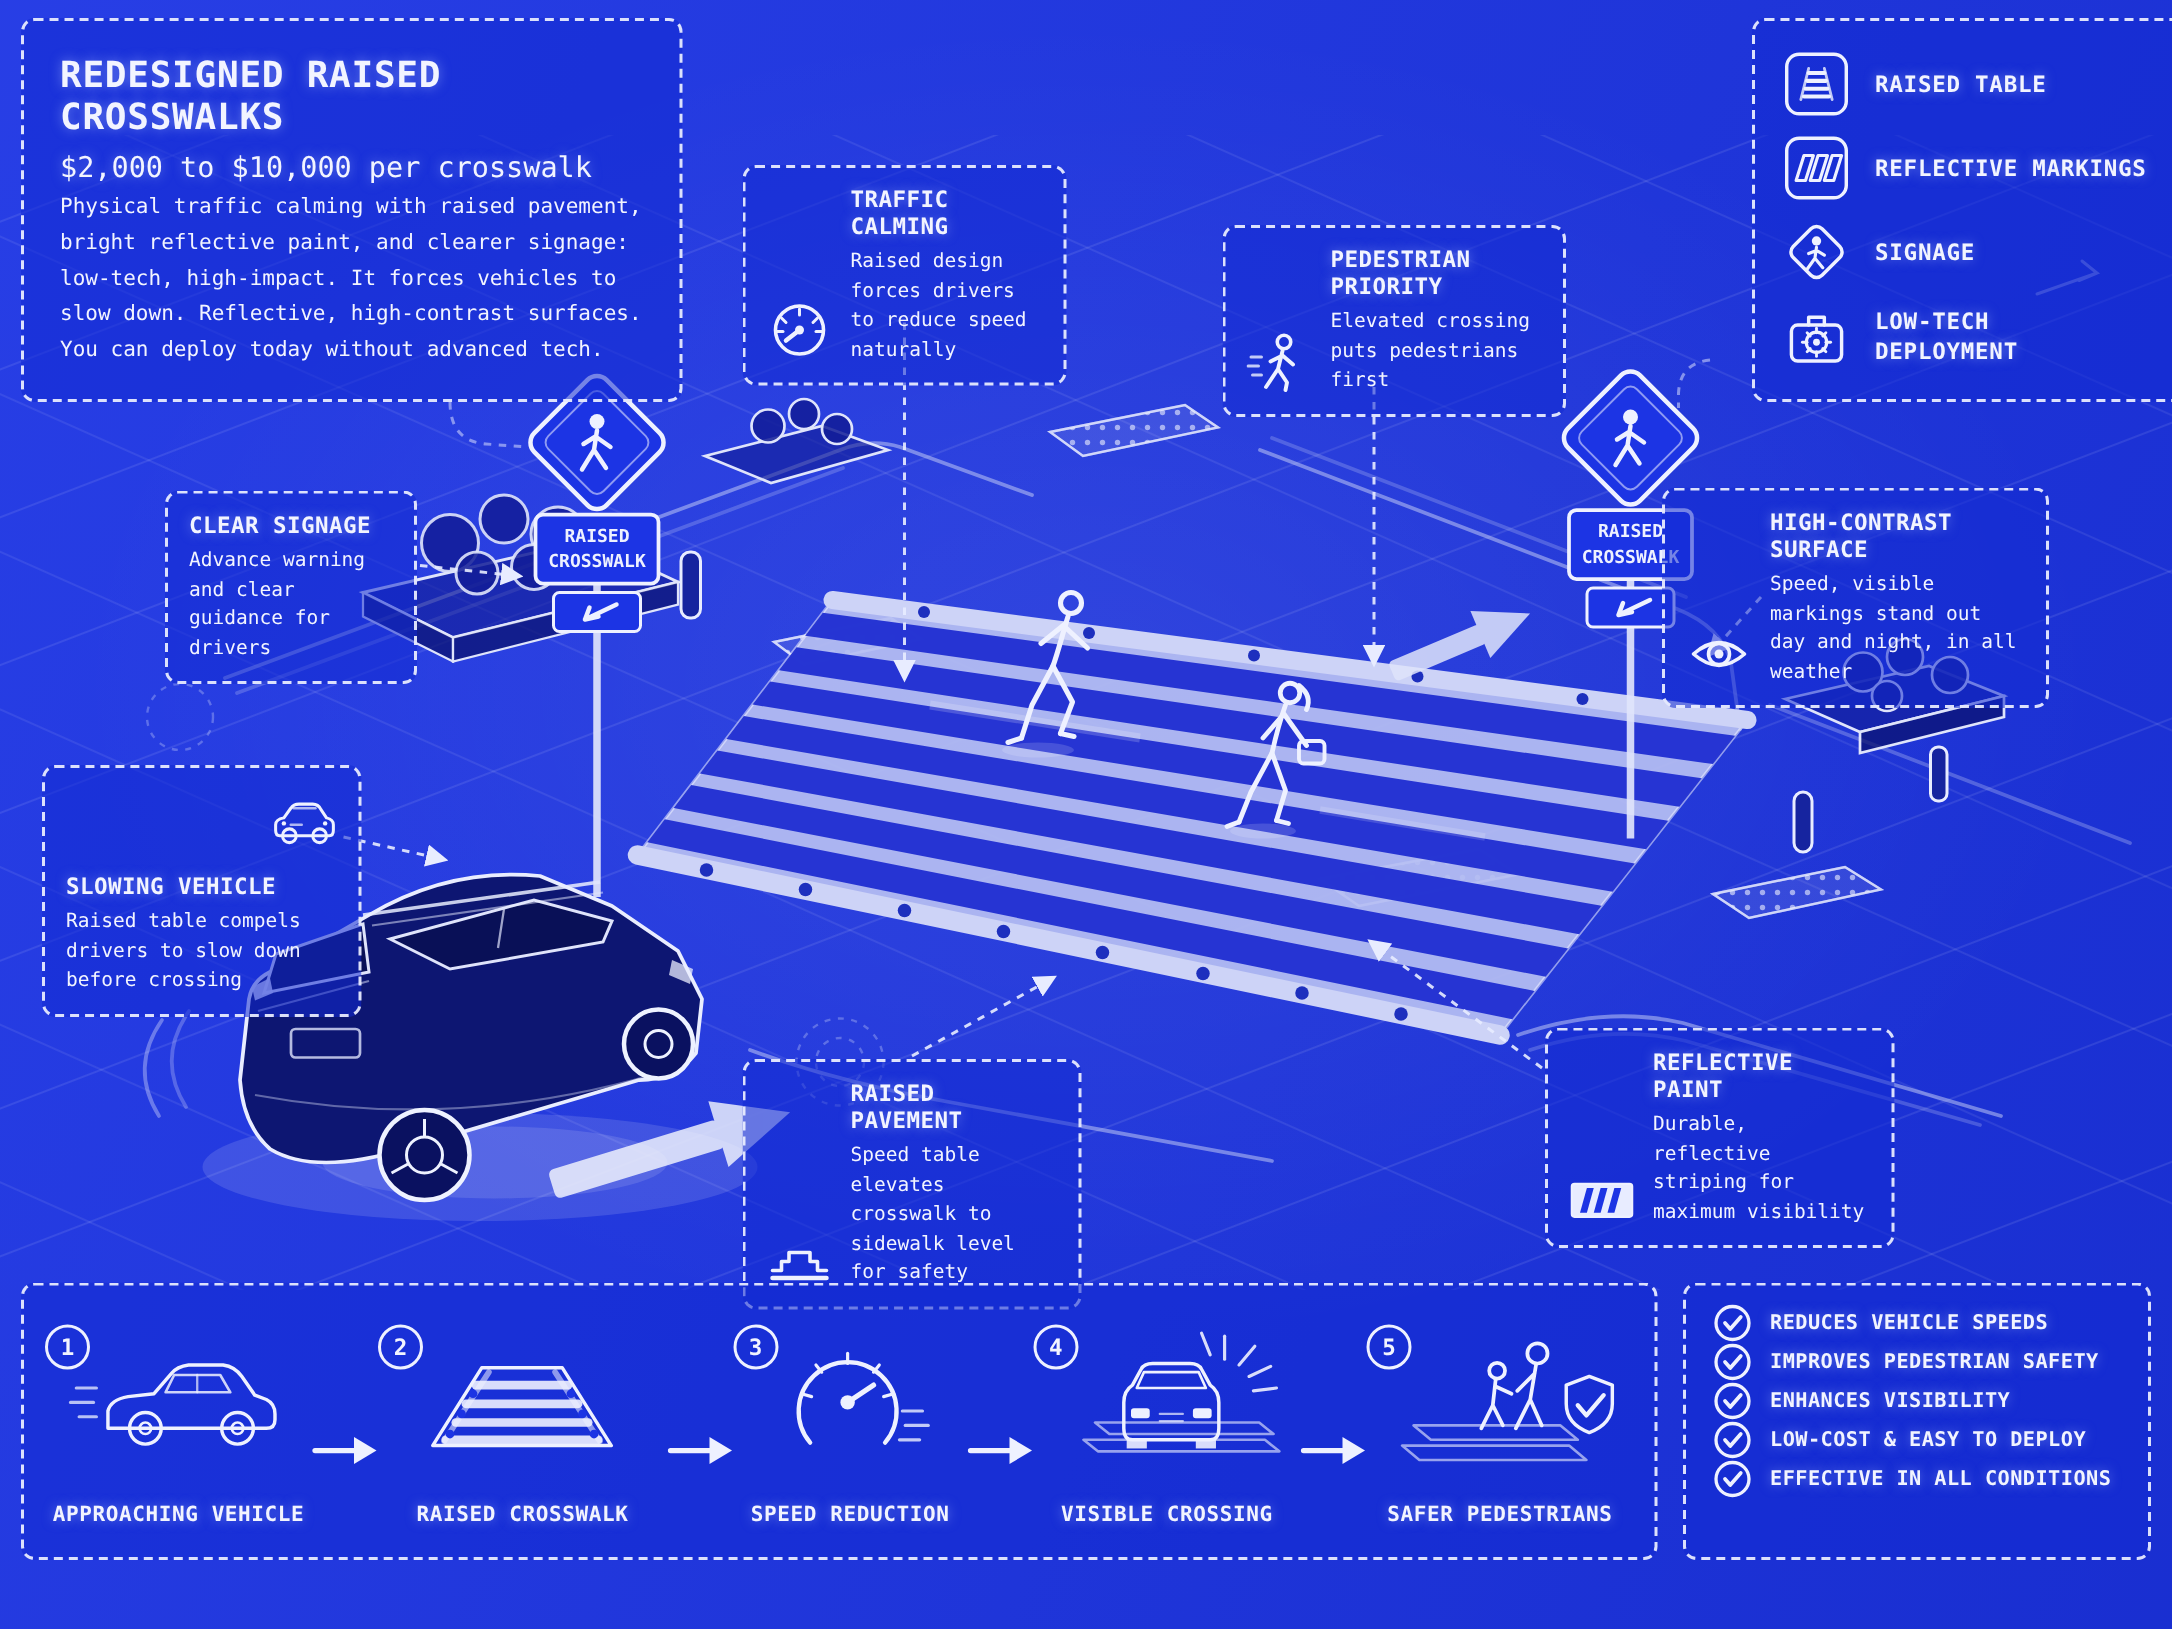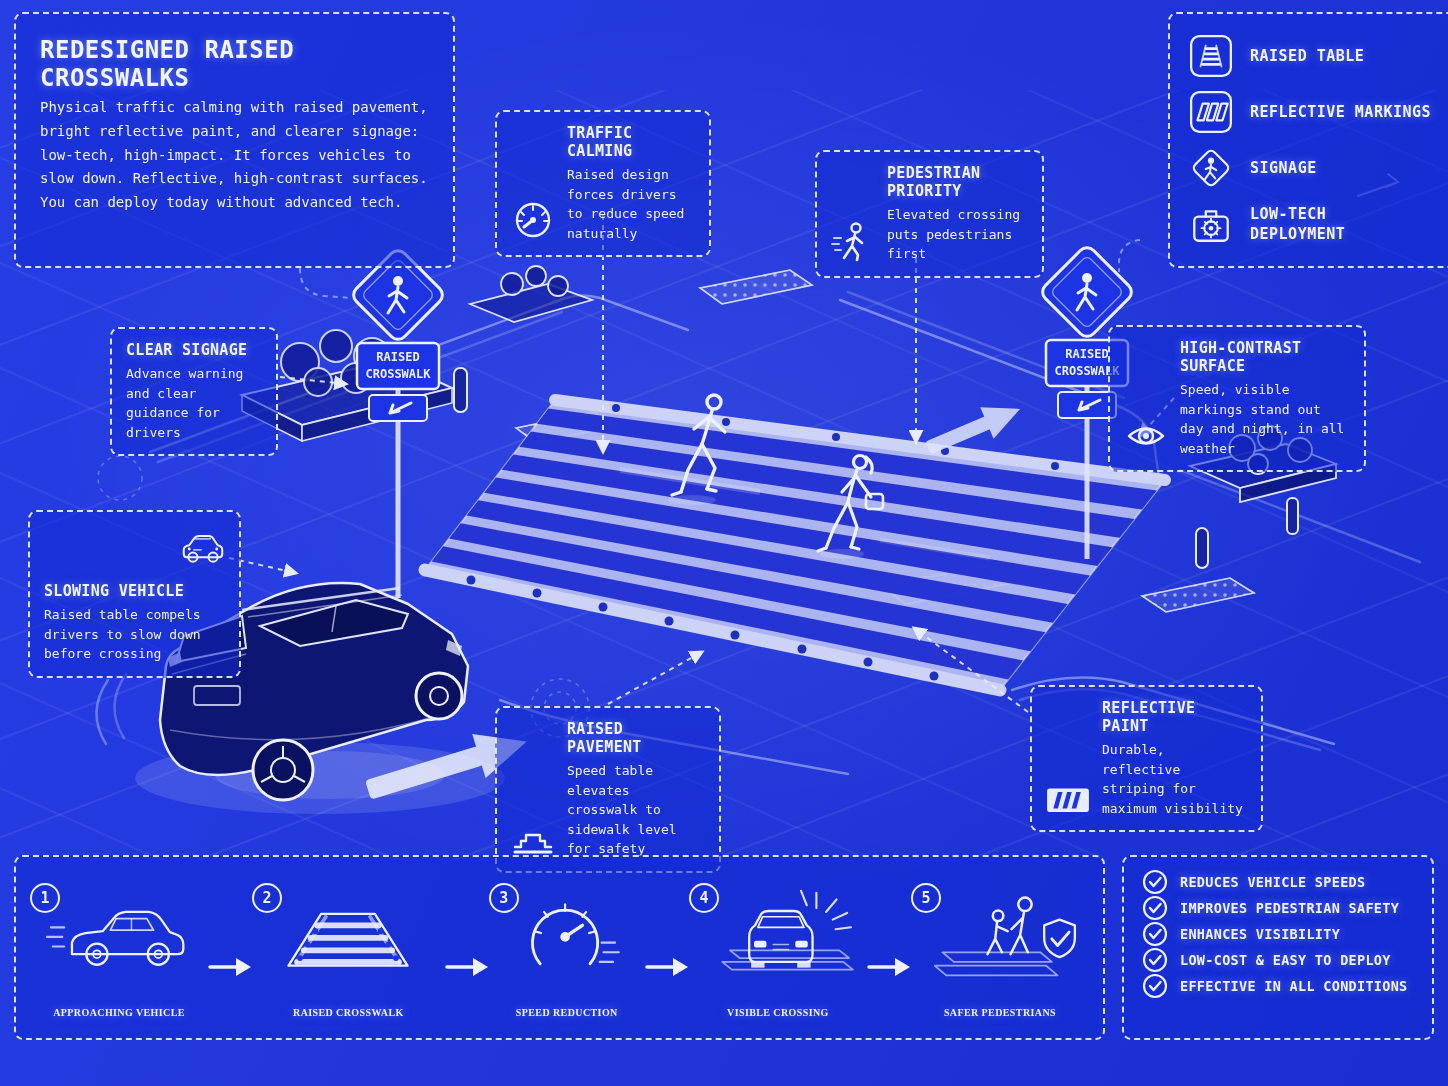"$2,000 to $10,000 per crosswalk" div.subtitle { html: none -> <div>$2,000 to $10,000 per crosswalk</div> }
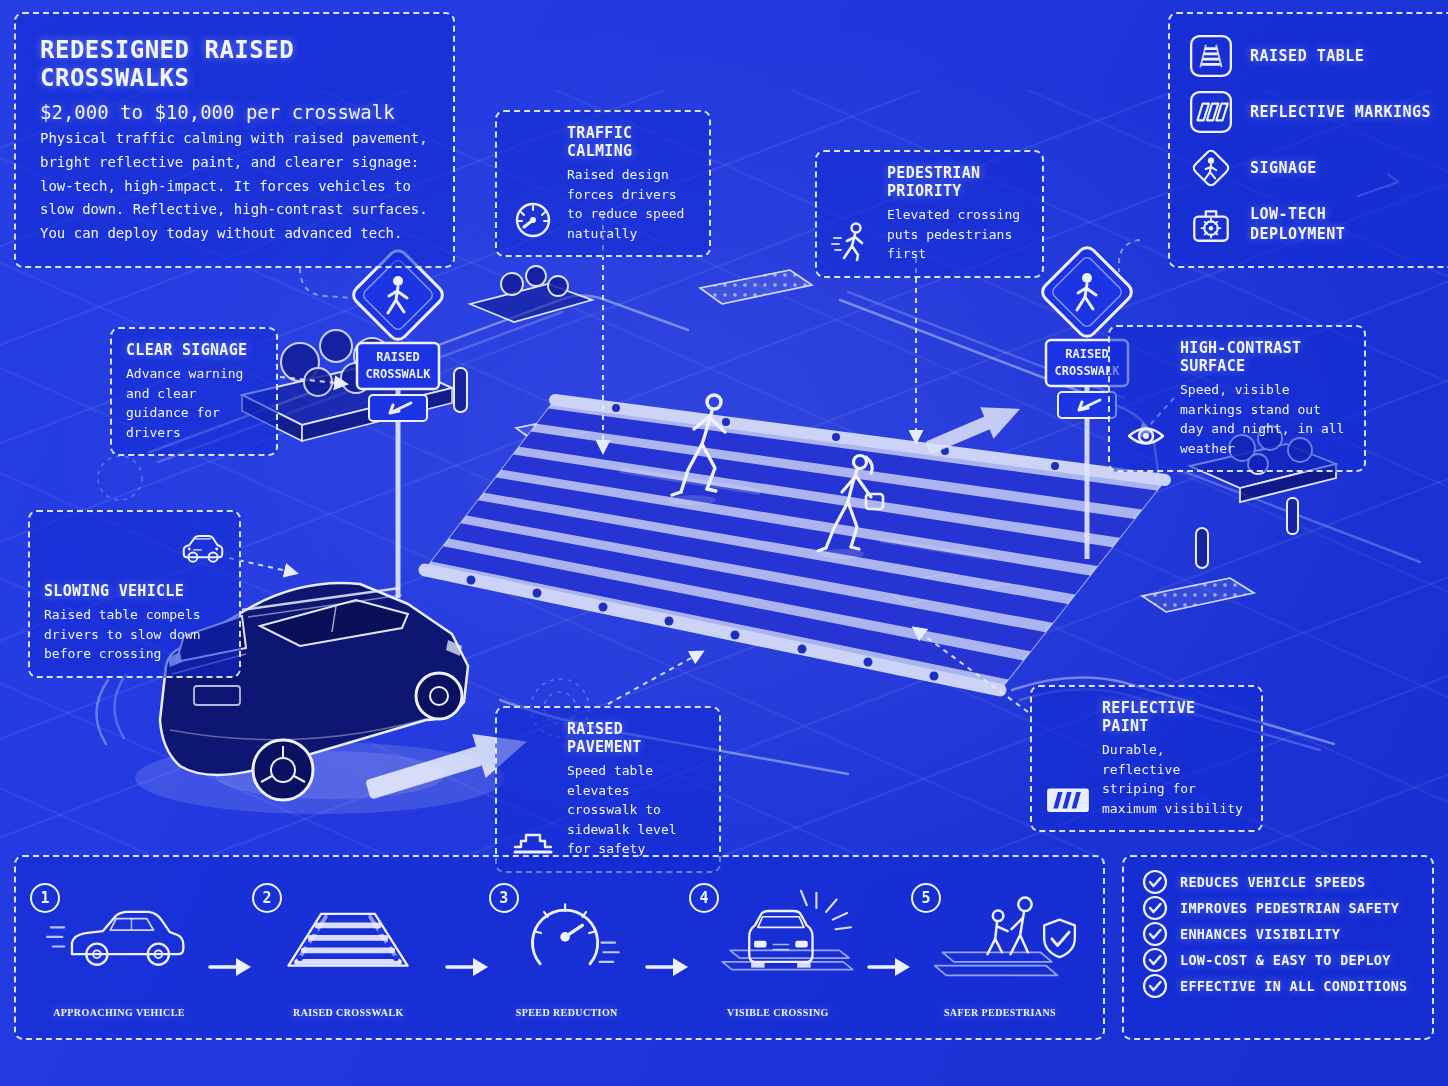"APPROACHING VEHICLE" .pstep .plabel { font-family: Liberation Serif, serif -> none; font-size: 10px -> 14px }
